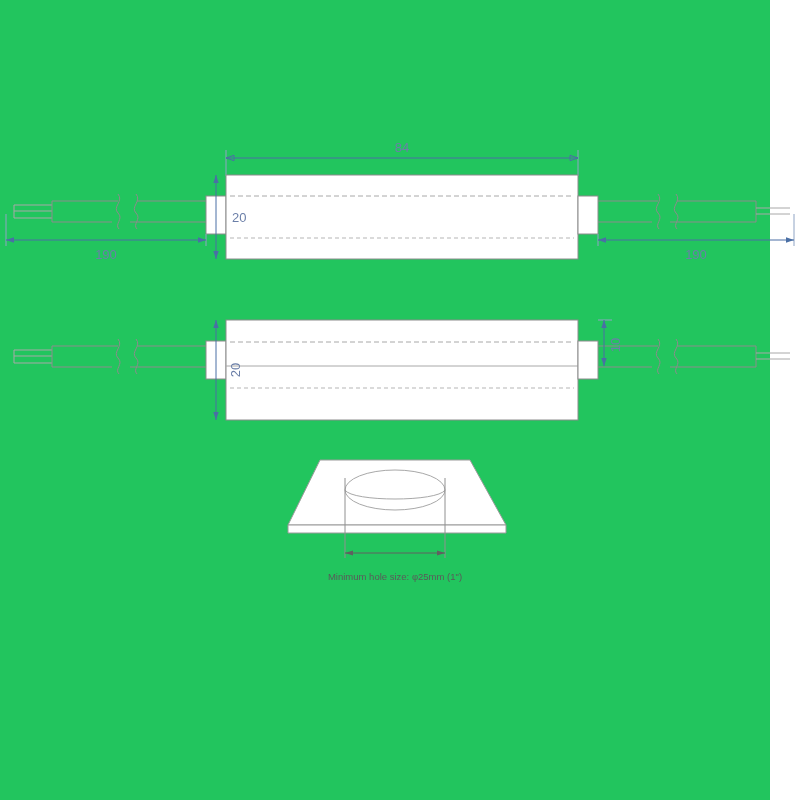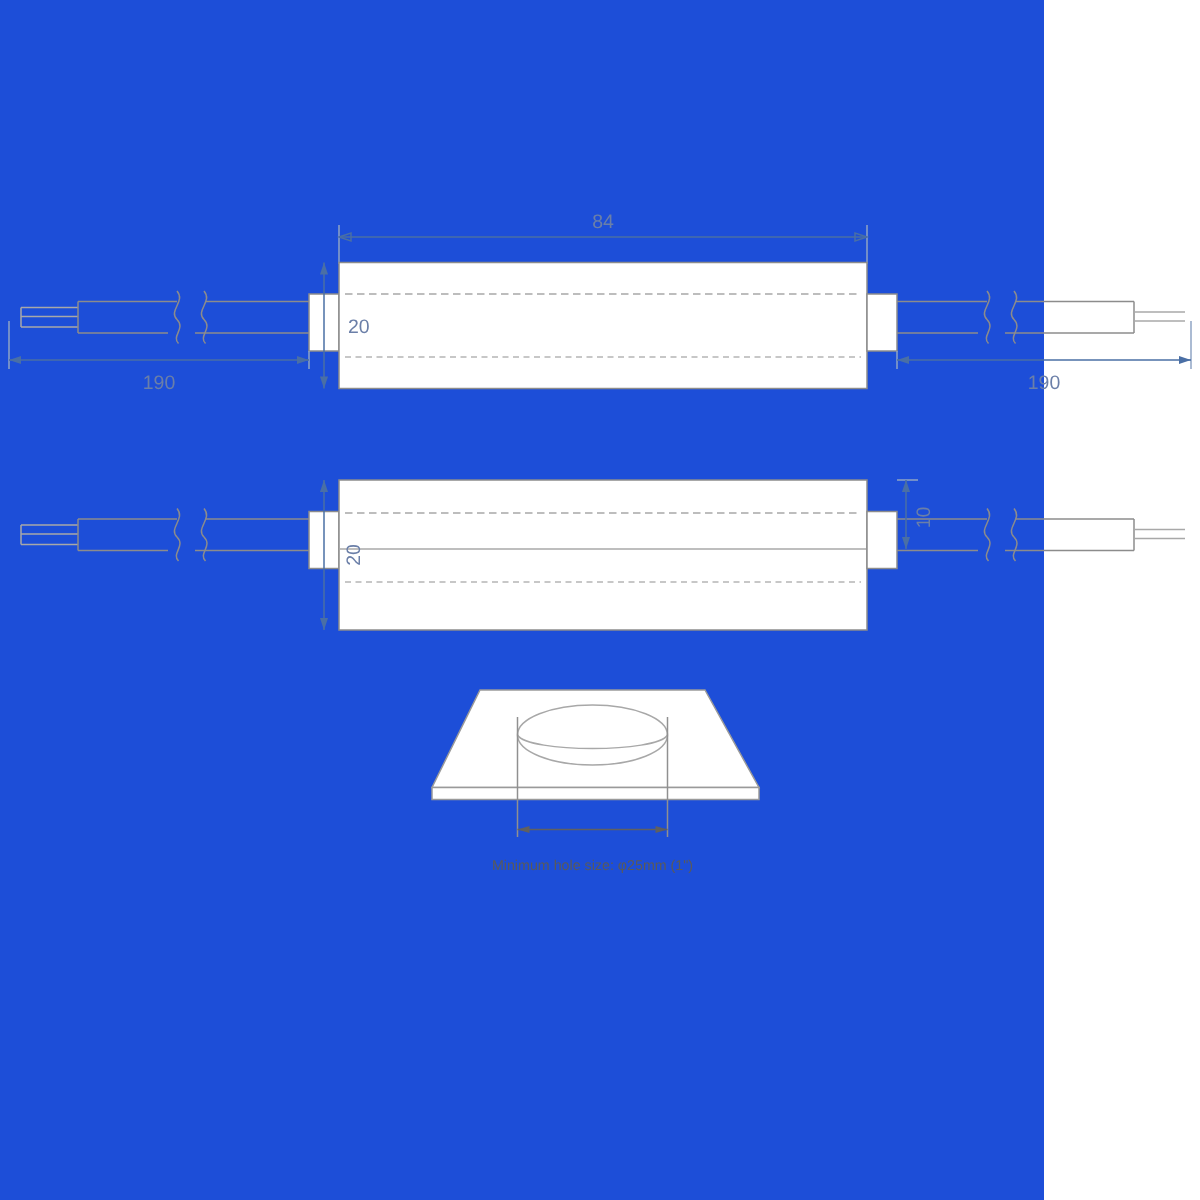"84" #drawing-root { background: #1d4ed8 -> #22c55e; width: 696px -> 770px }
